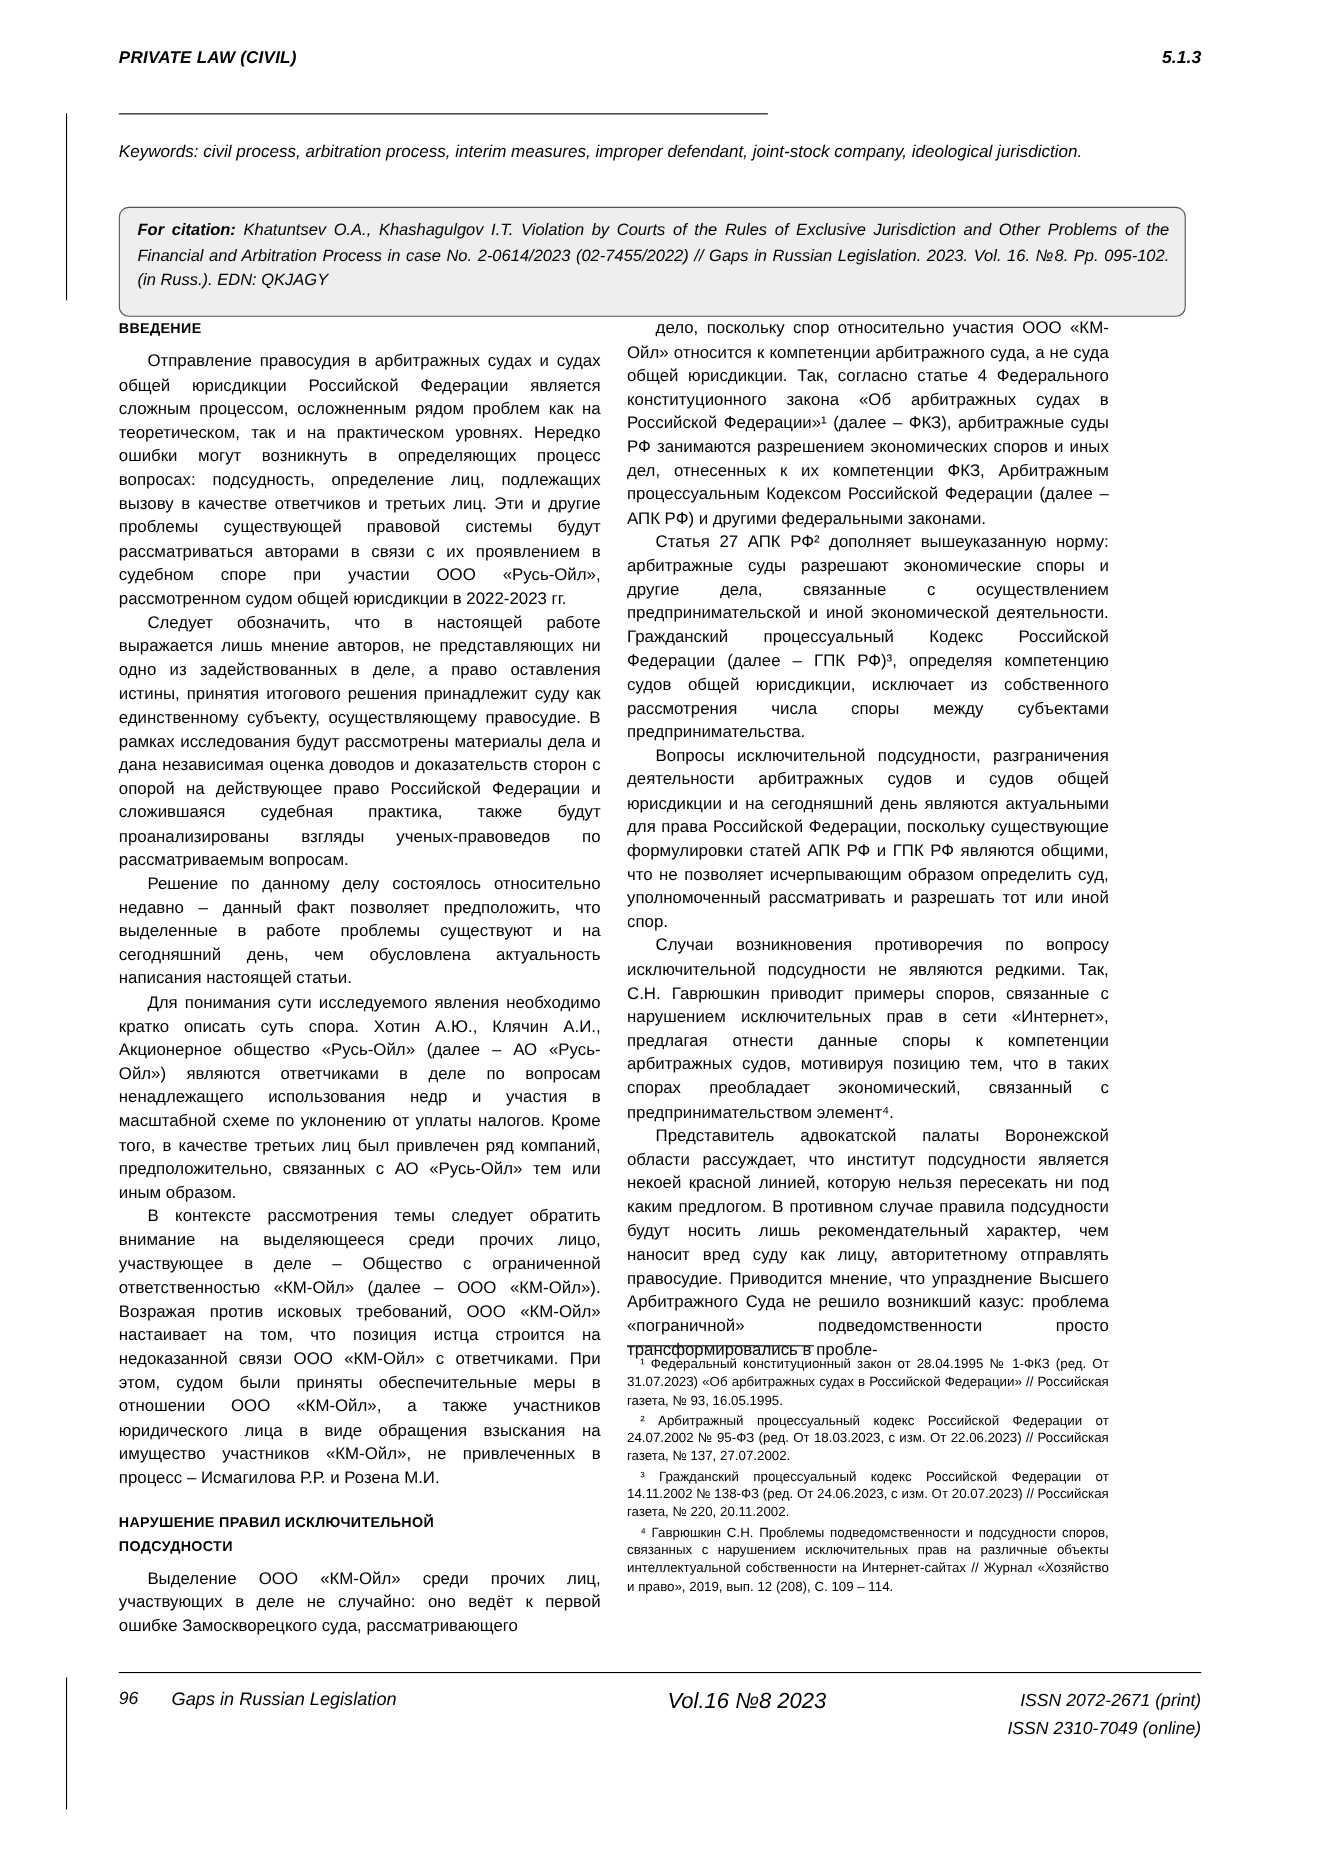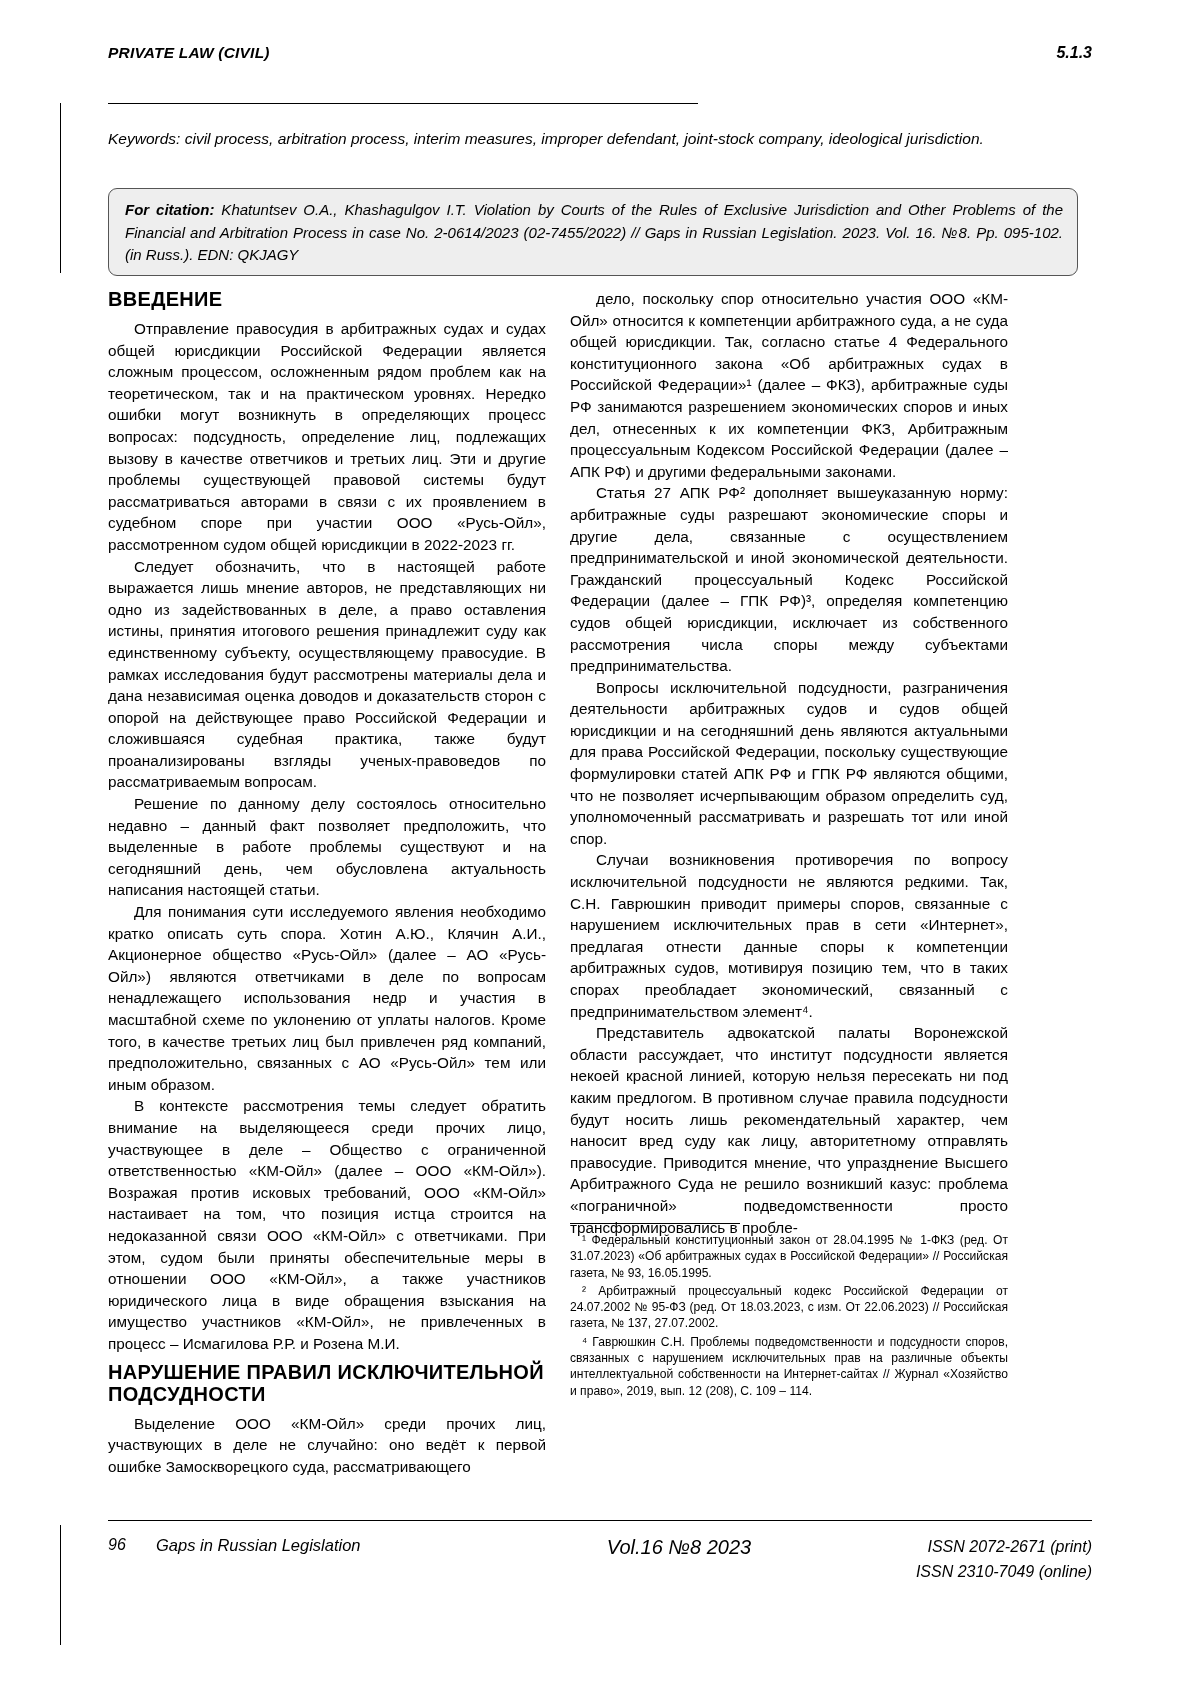"For citation: Khatuntsev O.A.," .citation-box { padding: 10px 14px 8px 16px -> 10px 14px 20px 16px }
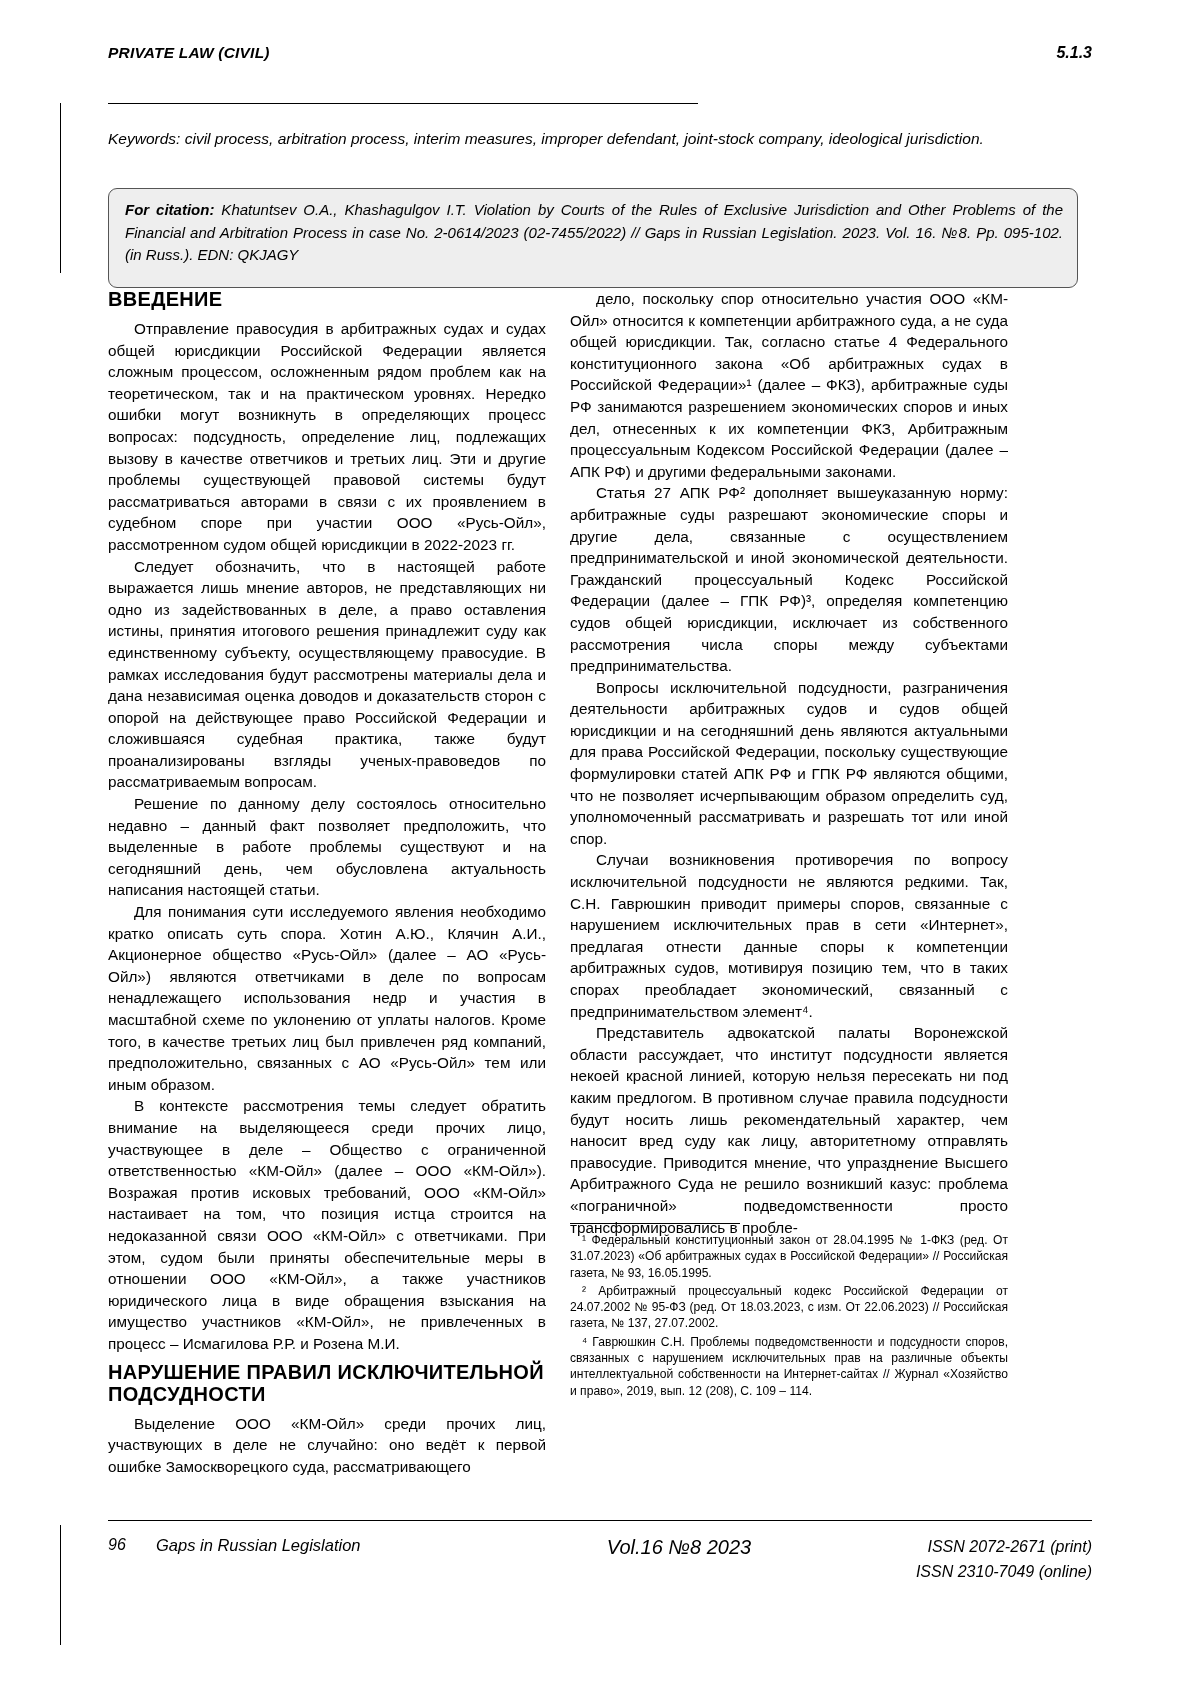"ВВЕДЕНИЕ" .section-title { font-size: 20px -> 13px }
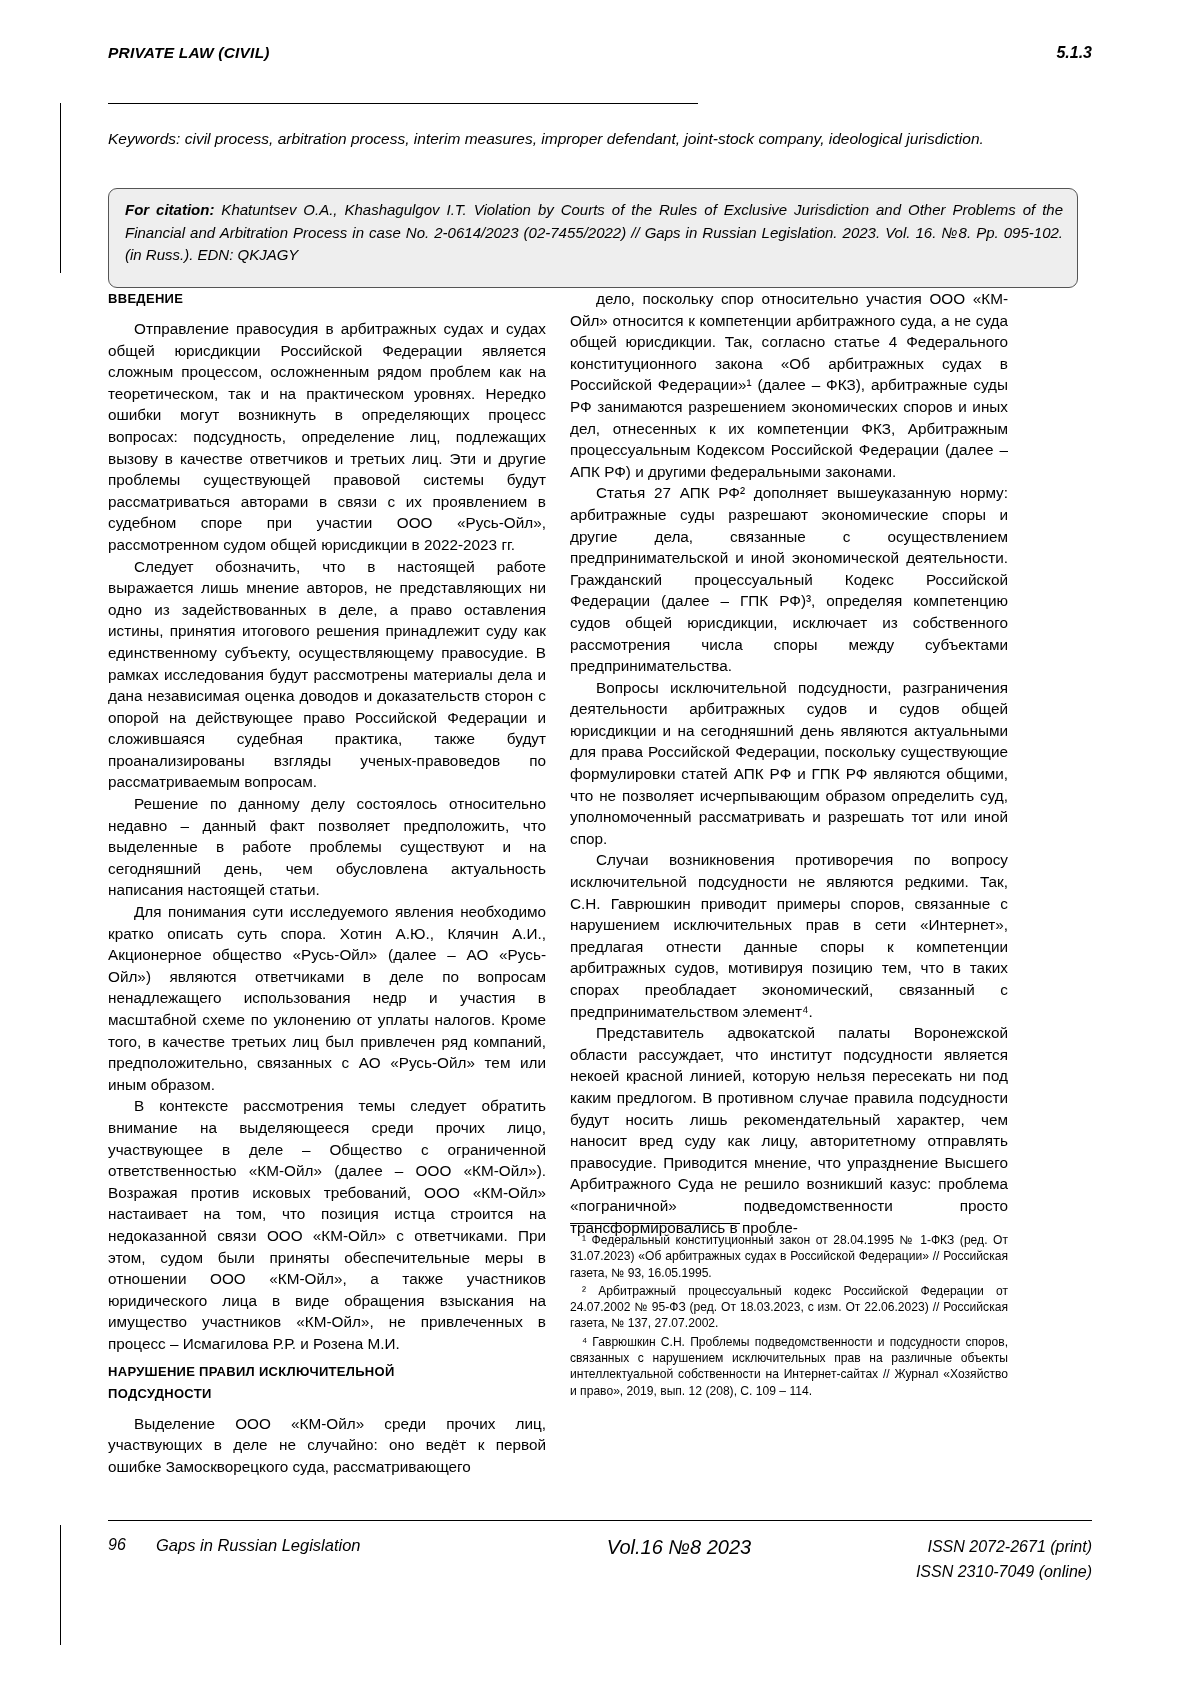"³ Гражданский процессуальный кодекс" p { html: none -> <p>³ Гражданский процессуальный кодекс Российской Федерации от 14.11.2002 № 138-ФЗ (ред. От 24.06.2023, с изм. От 20.07.2023) // Российская газета, № 220, 20.11.2002.</p> }
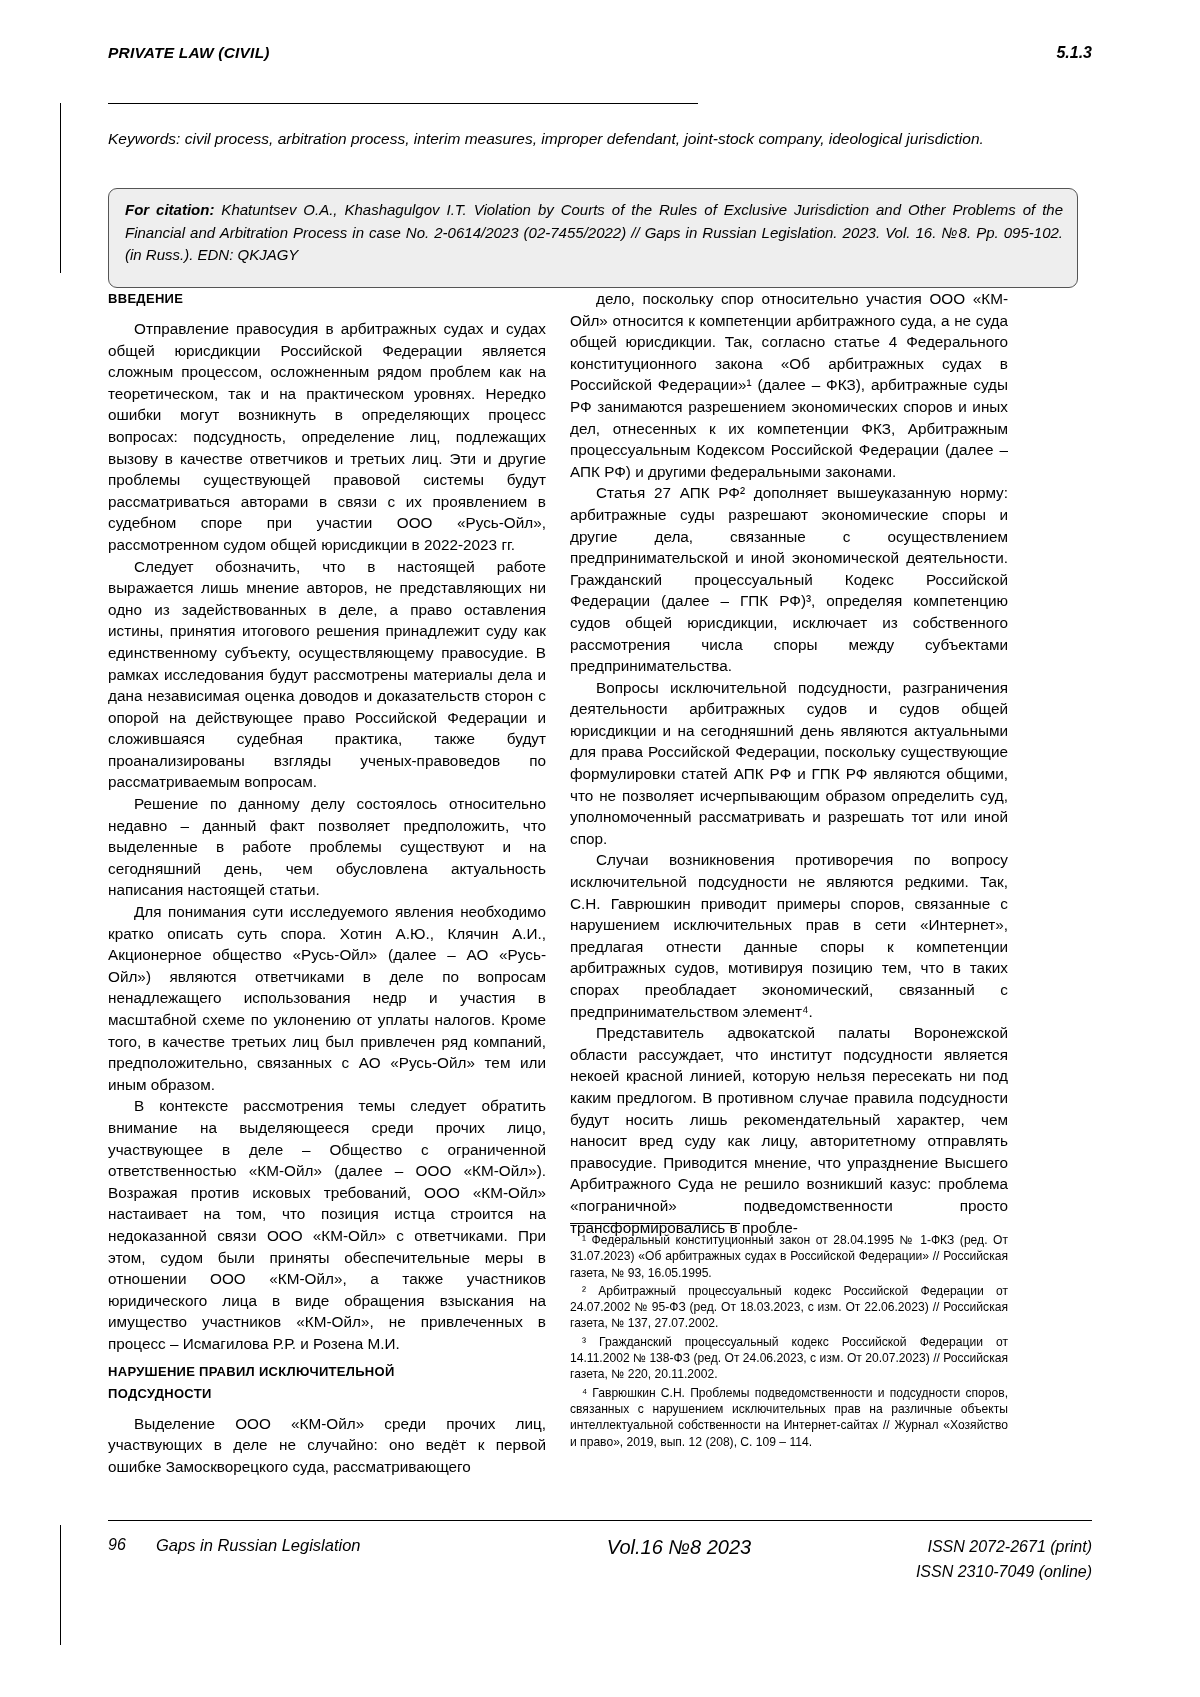"НАРУШЕНИЕ ПРАВИЛ ИСКЛЮЧИТЕЛЬНОЙ" .section-title.second { margin-top: 6px -> 18px }
